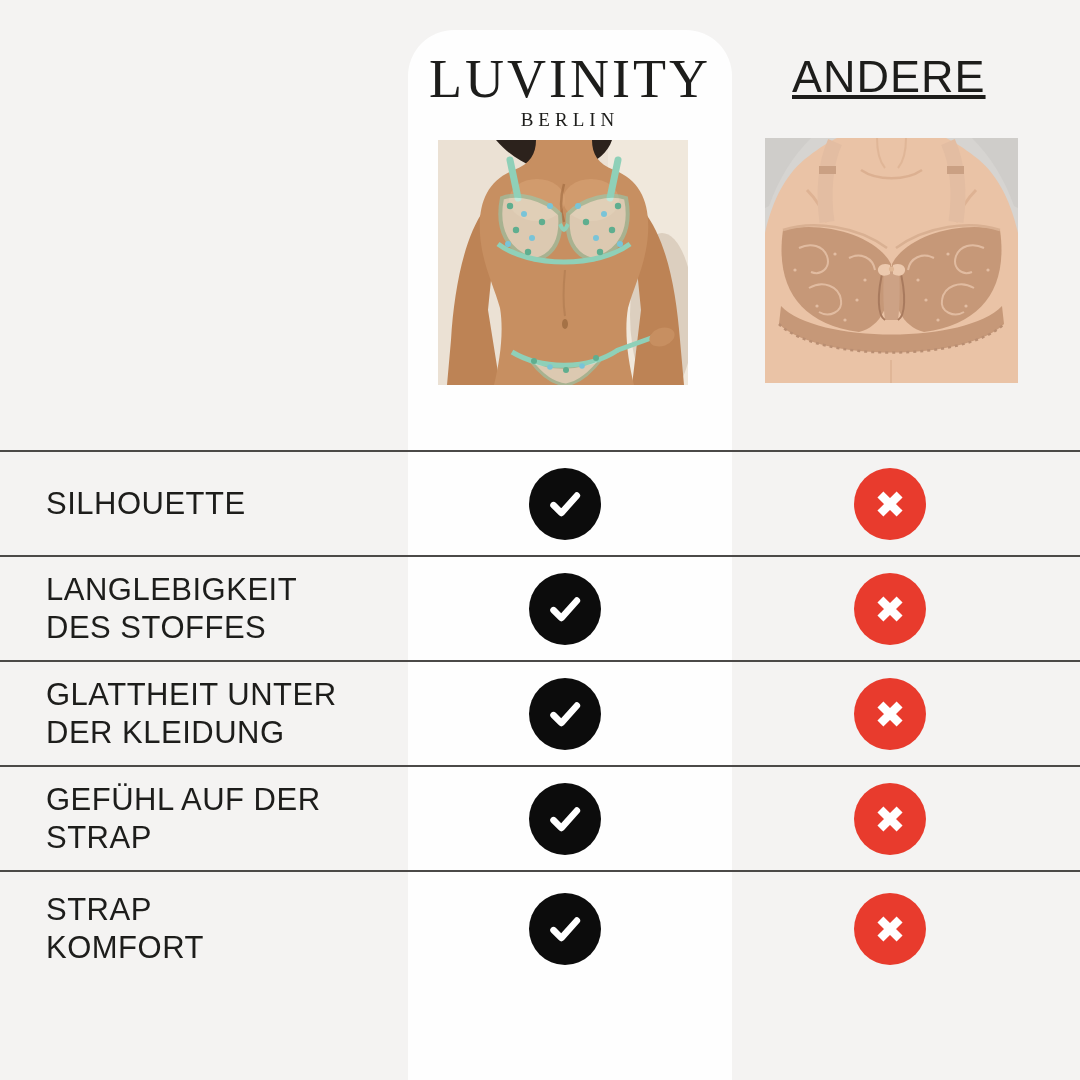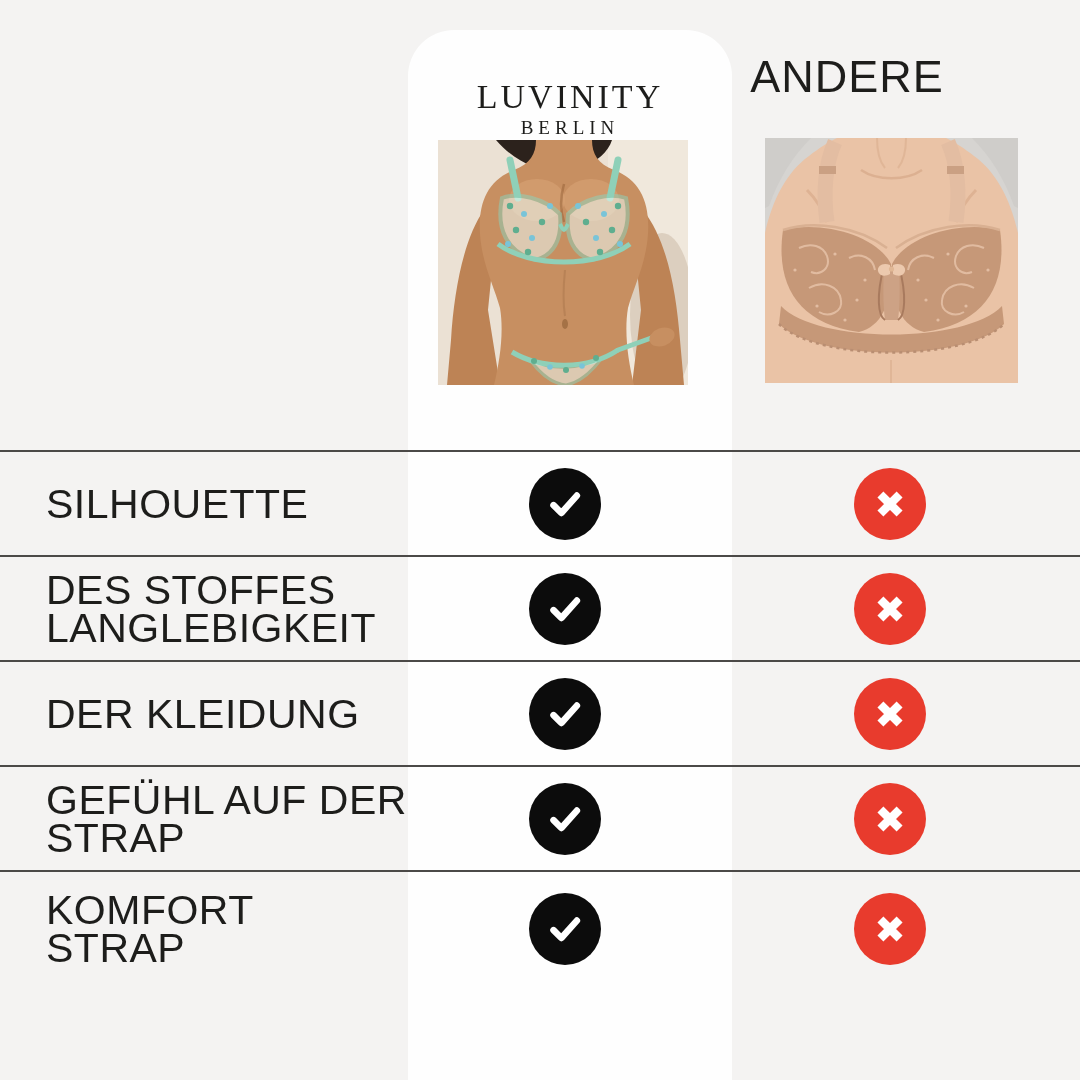"LUVINITY" .brand-name { font-size: 34px -> 54px; margin-top: 28px -> none }
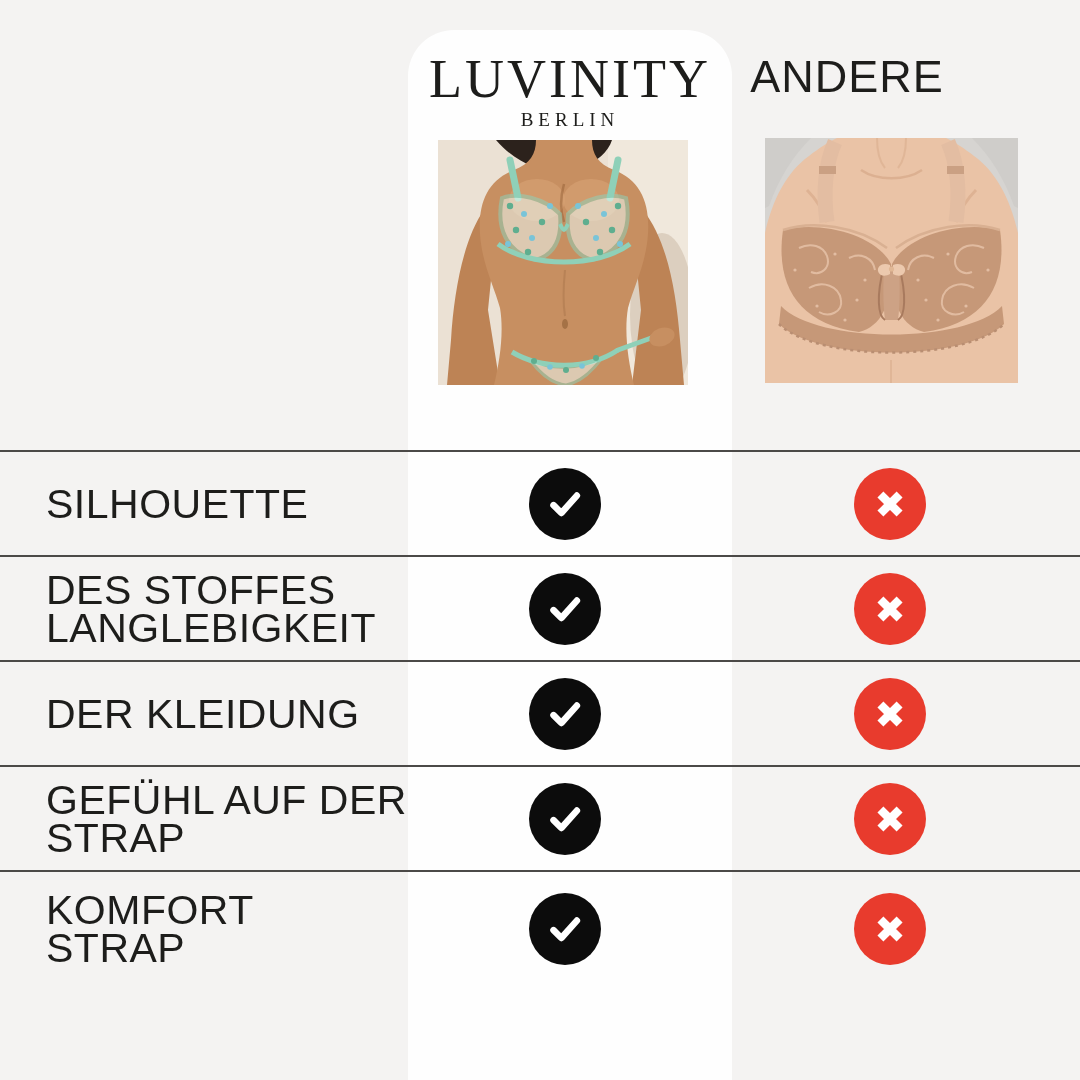"ANDERE" .competitor { left: 720px -> 792px; text-align: center -> none; text-decoration: none -> underline }
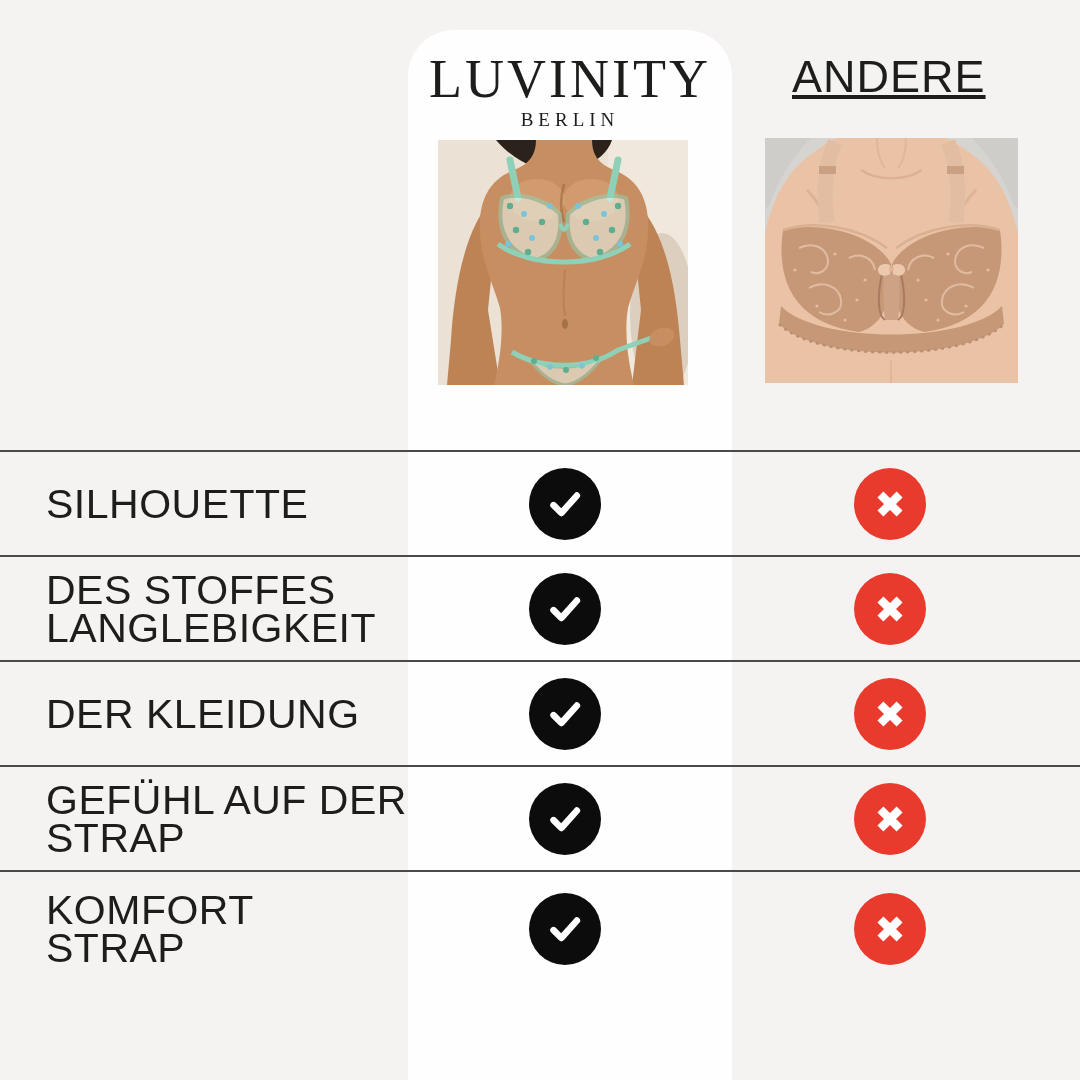"SILHOUETTE" .row-label { font-size: 41px -> 31px }
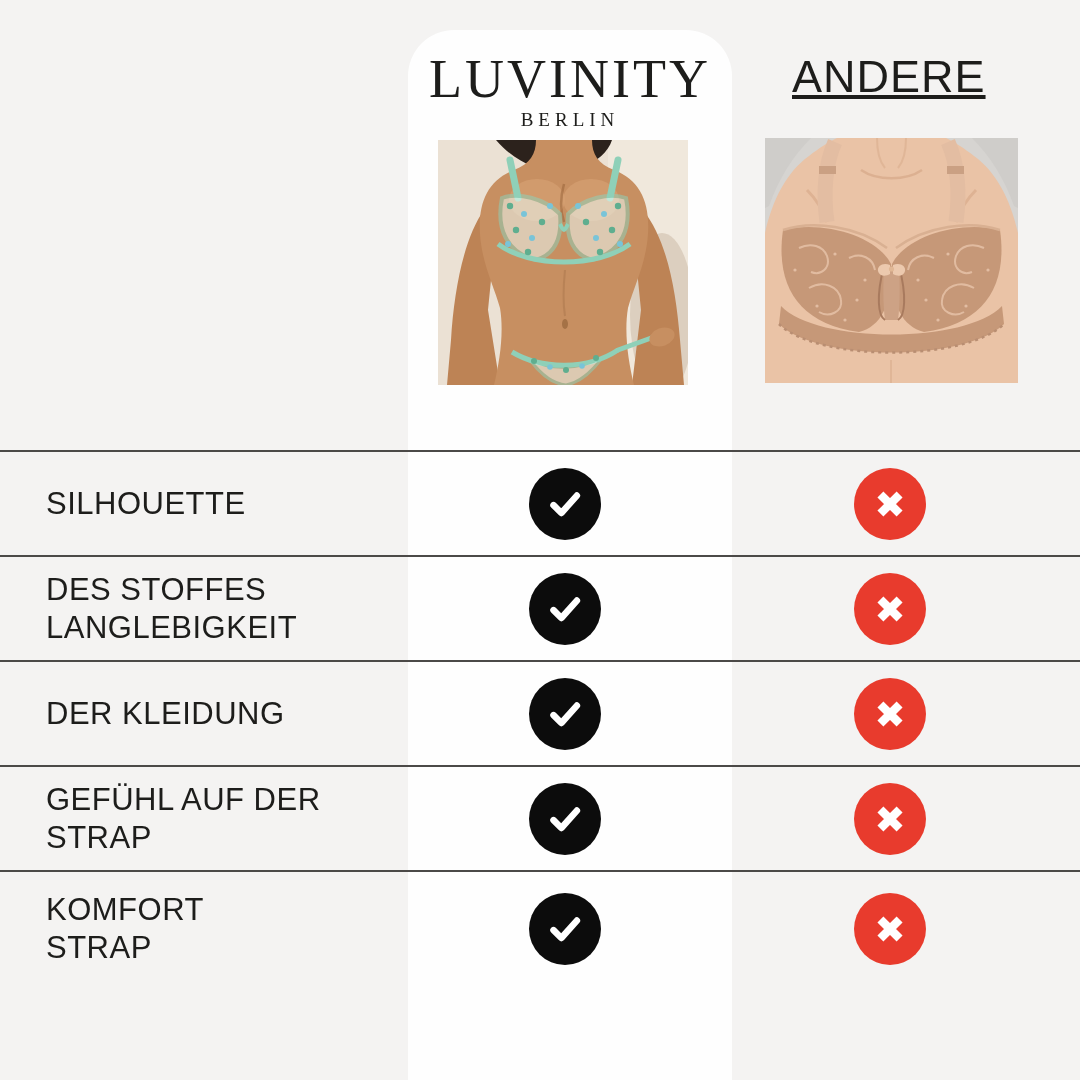"DES STOFFES" span { order: before "LANGLEBIGKEIT" -> after "LANGLEBIGKEIT" }
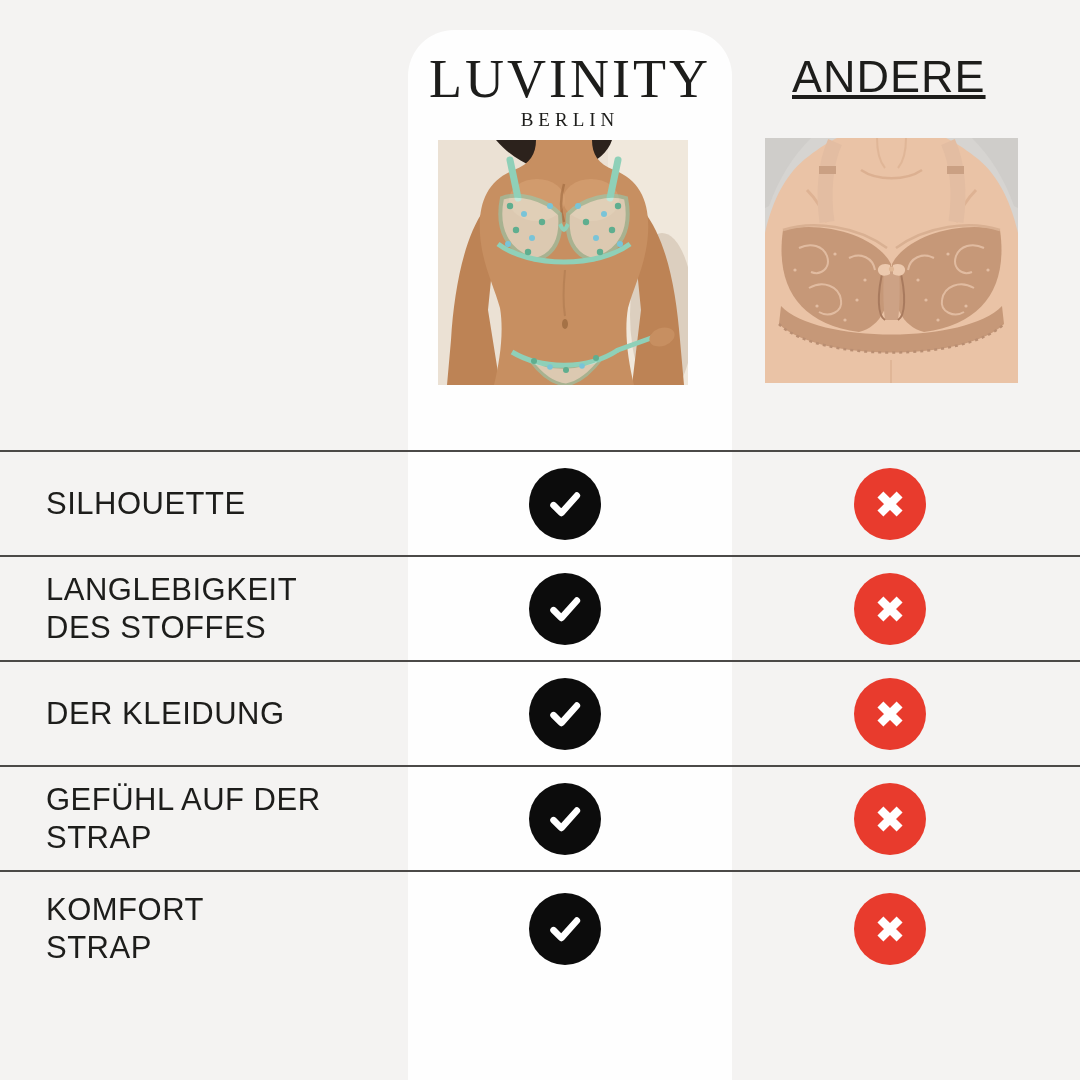"GLATTHEIT UNTER" span { html: none -> <span>GLATTHEIT UNTER</span> }
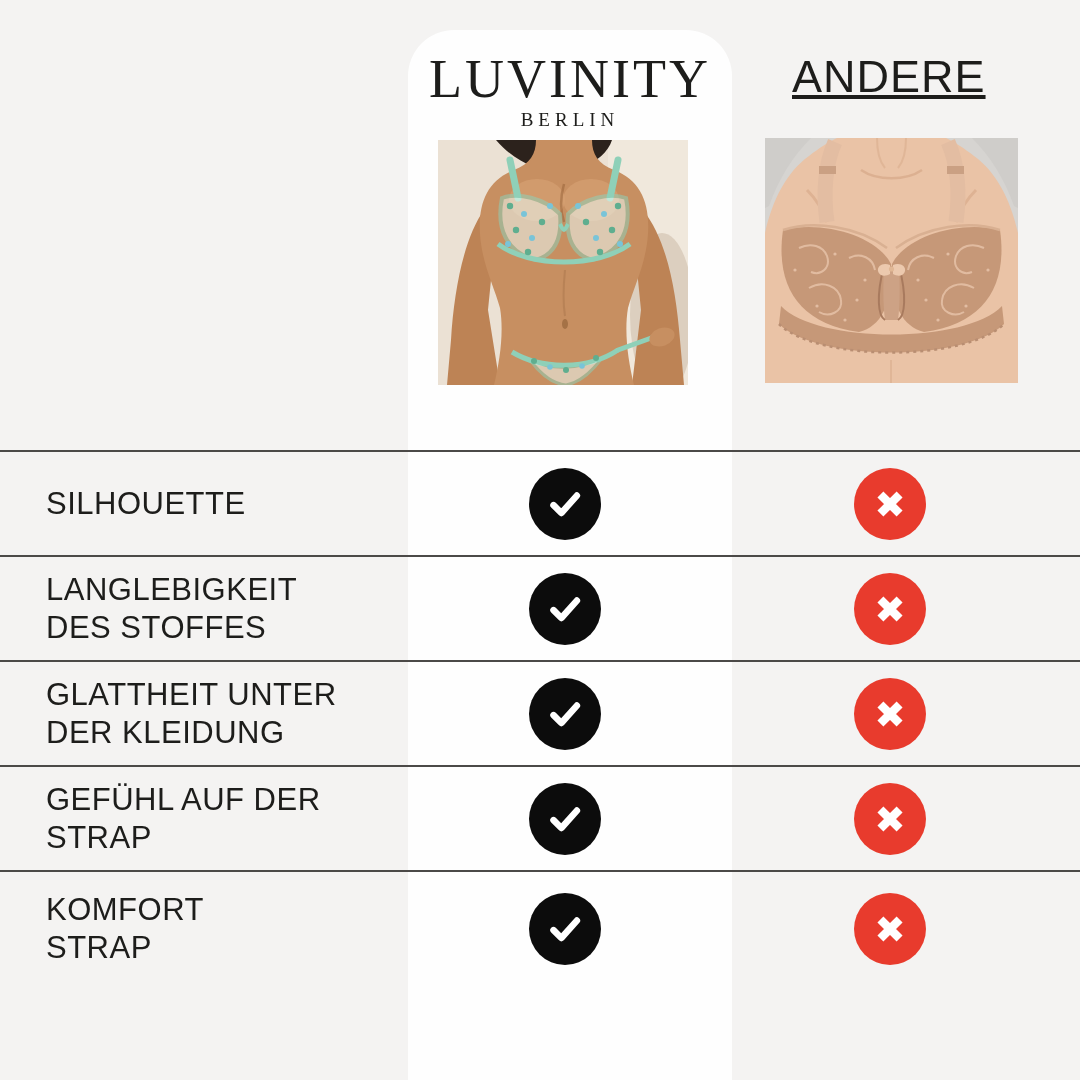"KOMFORT" span { order: before "STRAP" -> after "STRAP" }
